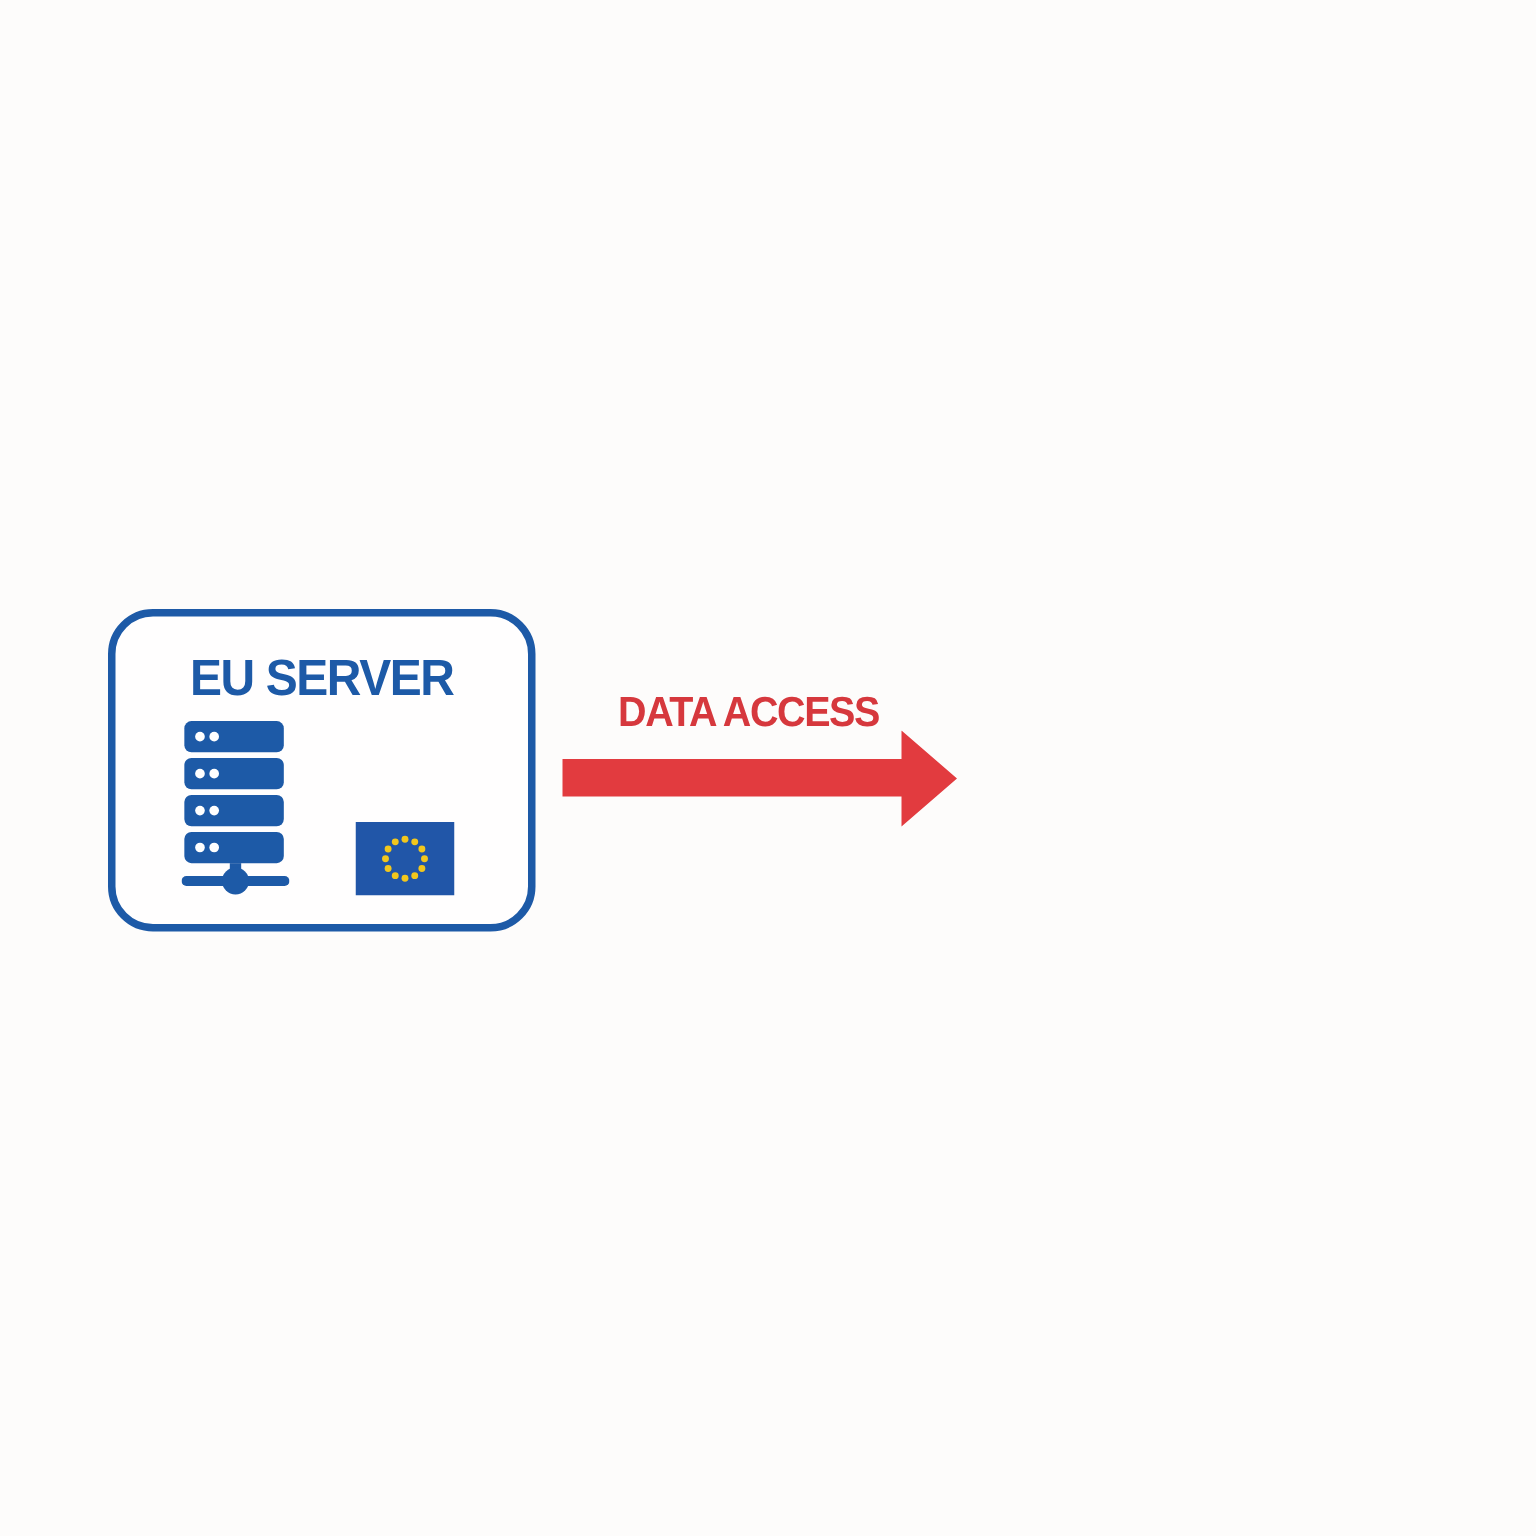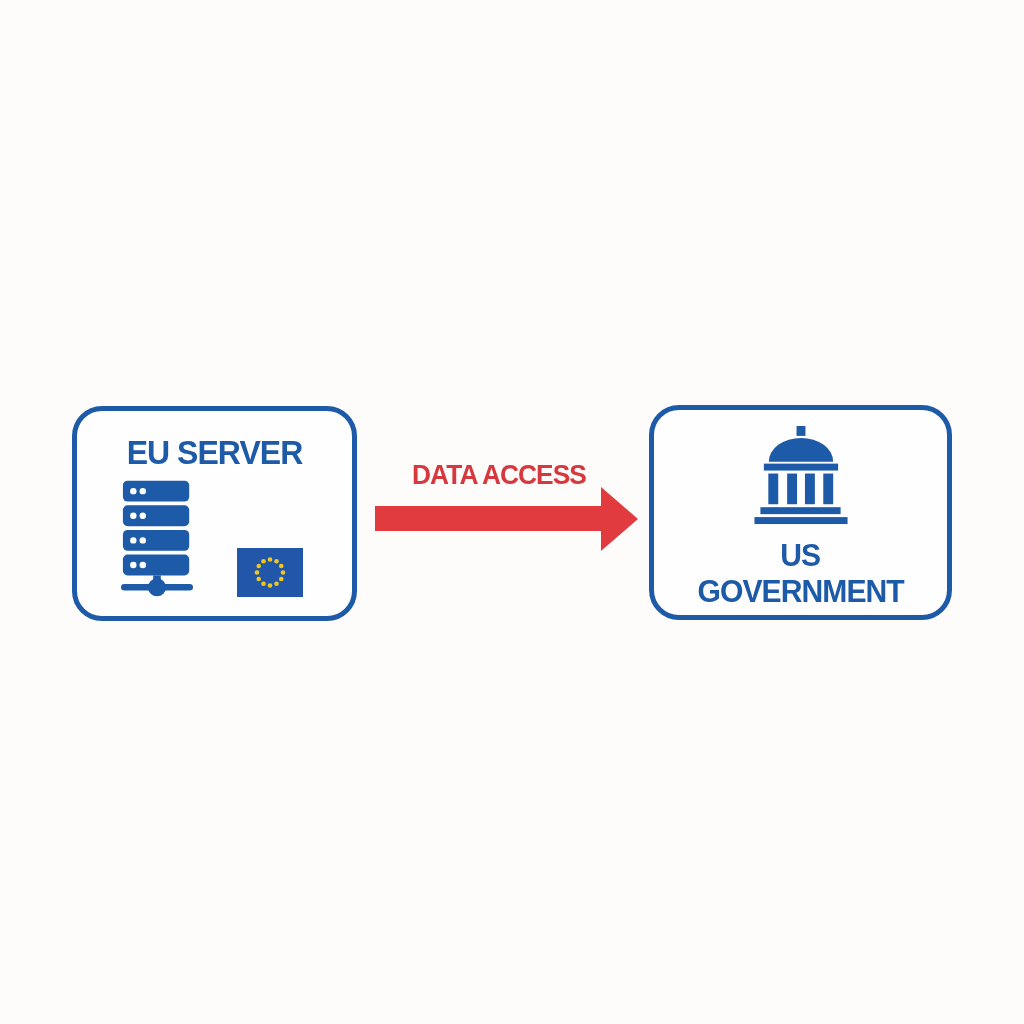"US" div.box { html: <div> <svg> <rect></rect> <path></path> <rect></rect> <rect></rect> <rect></rect> <rect></rect> <rect></rect> <rect></rect> <rect></rect> </svg> <div>US</div> <div>GOVERNMENT</div> </div> -> none }
